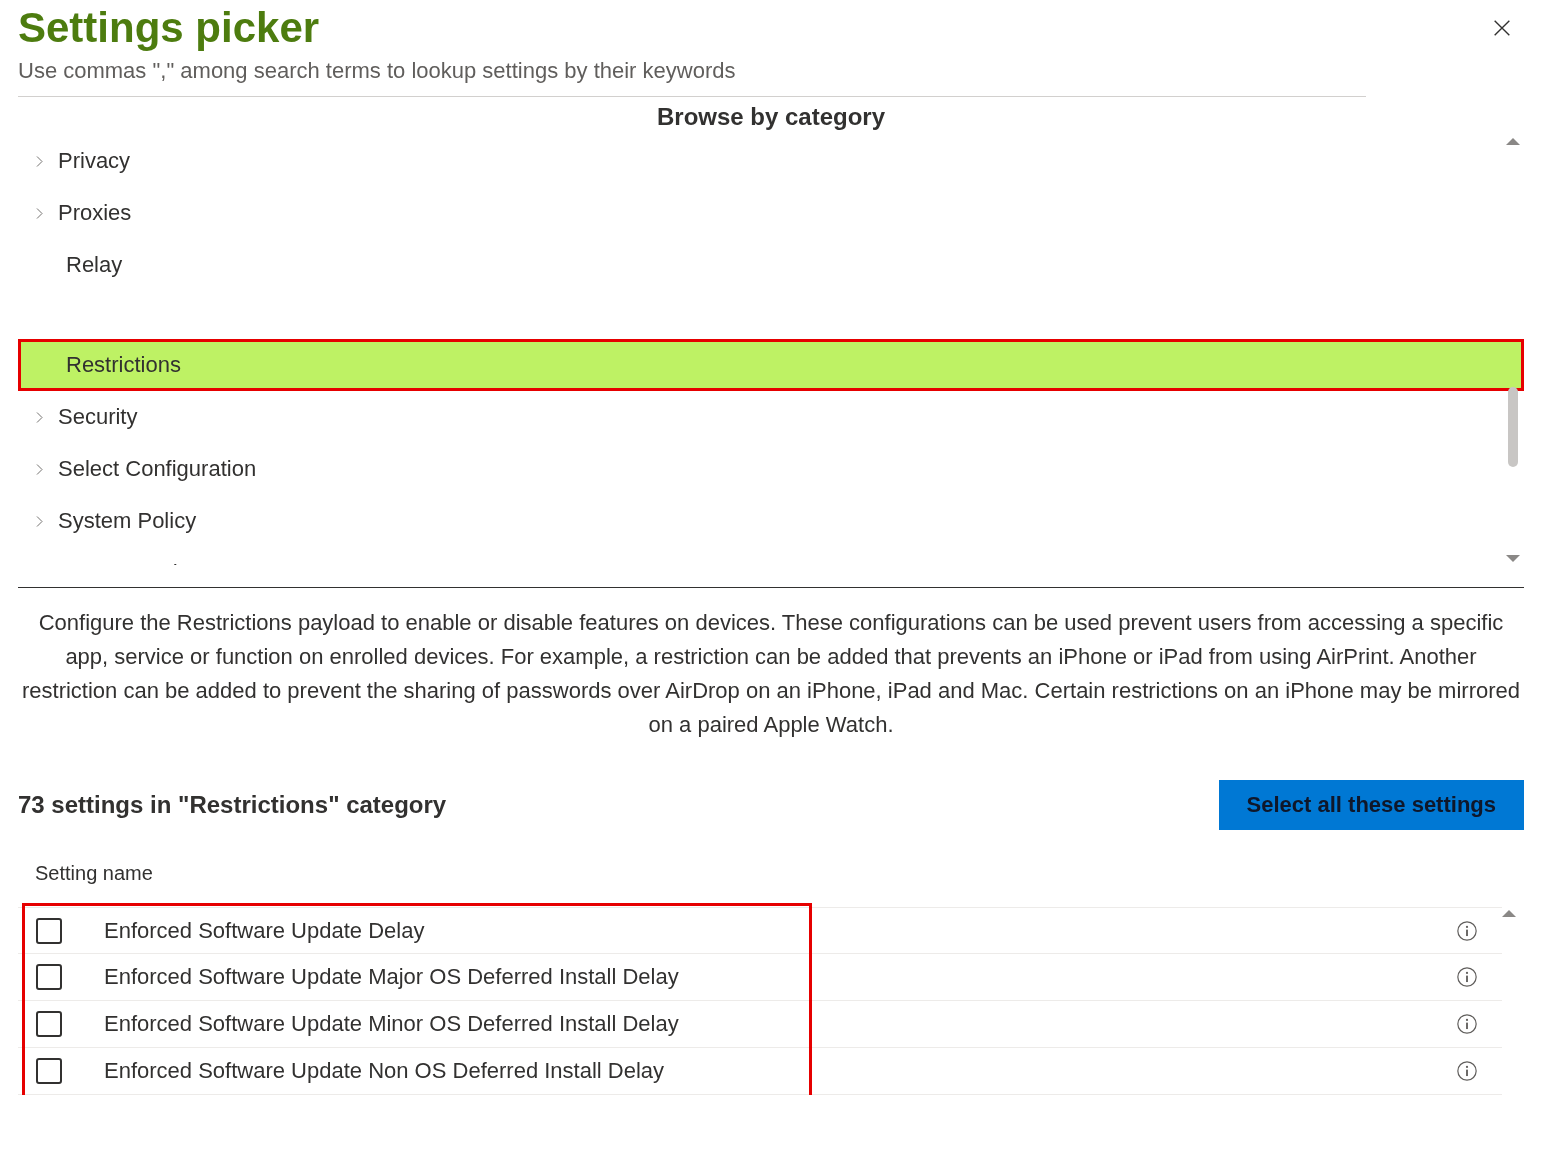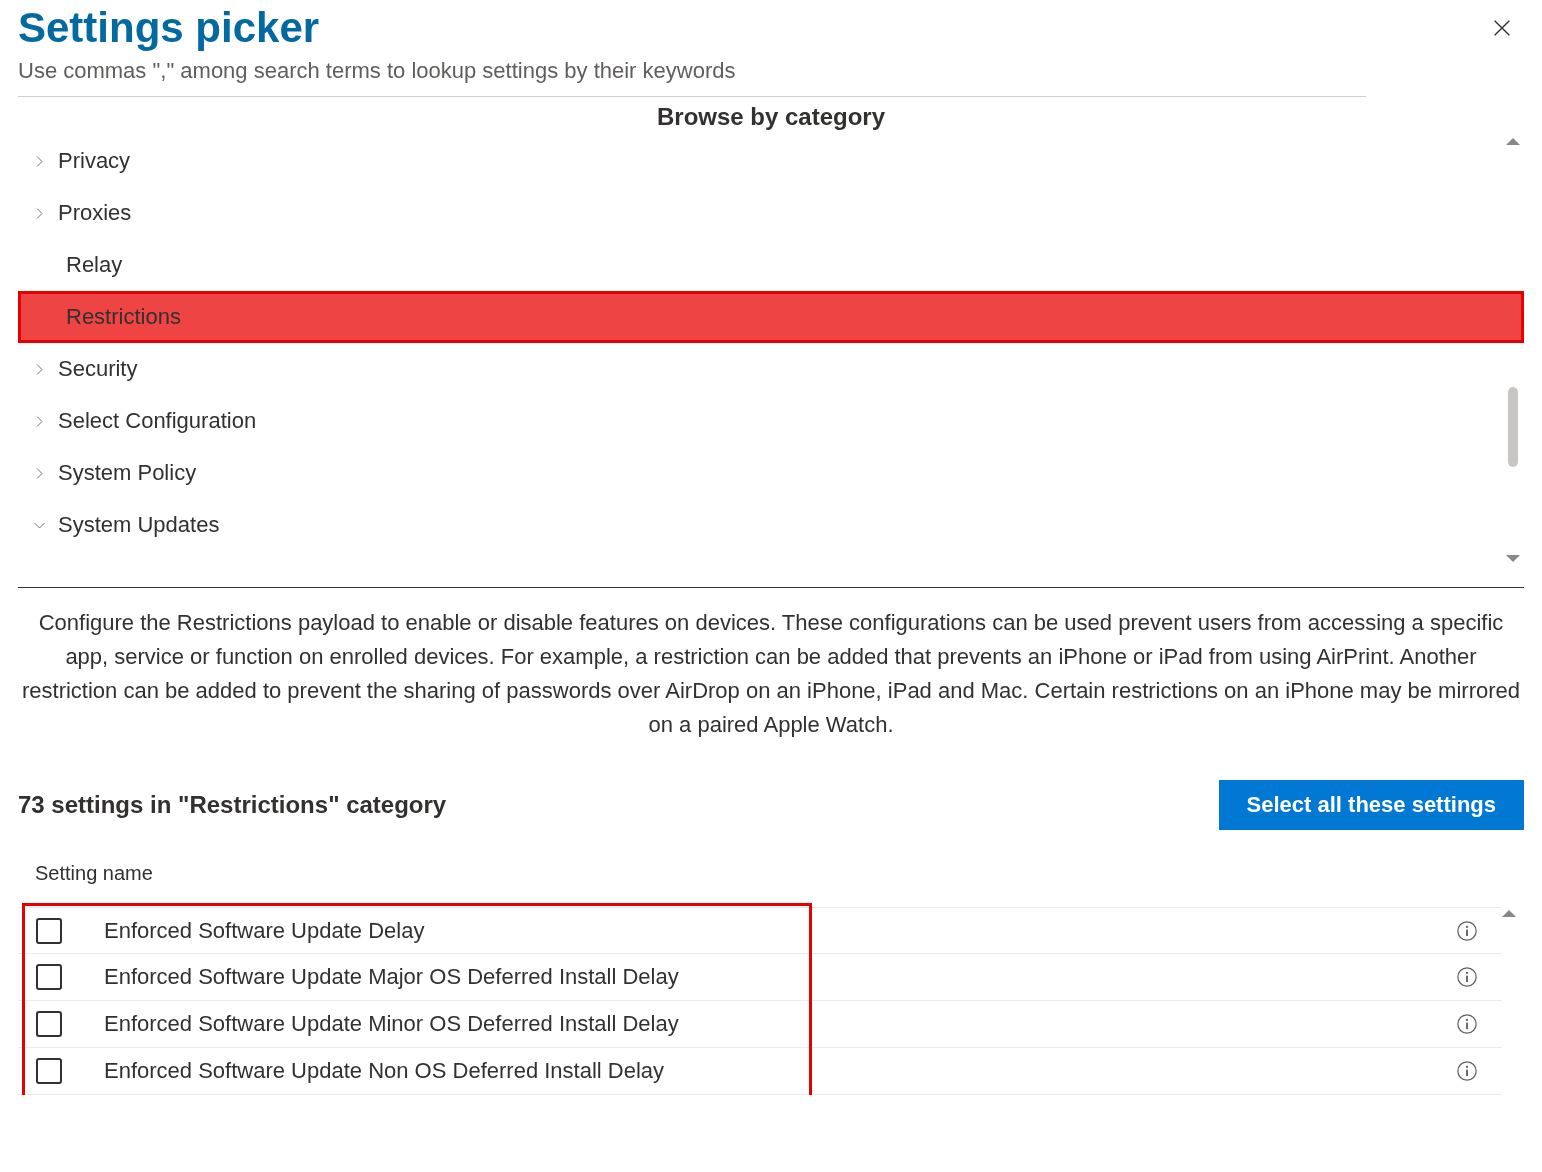"Settings picker" .title { color: #0369a1 -> #4d7c0f }
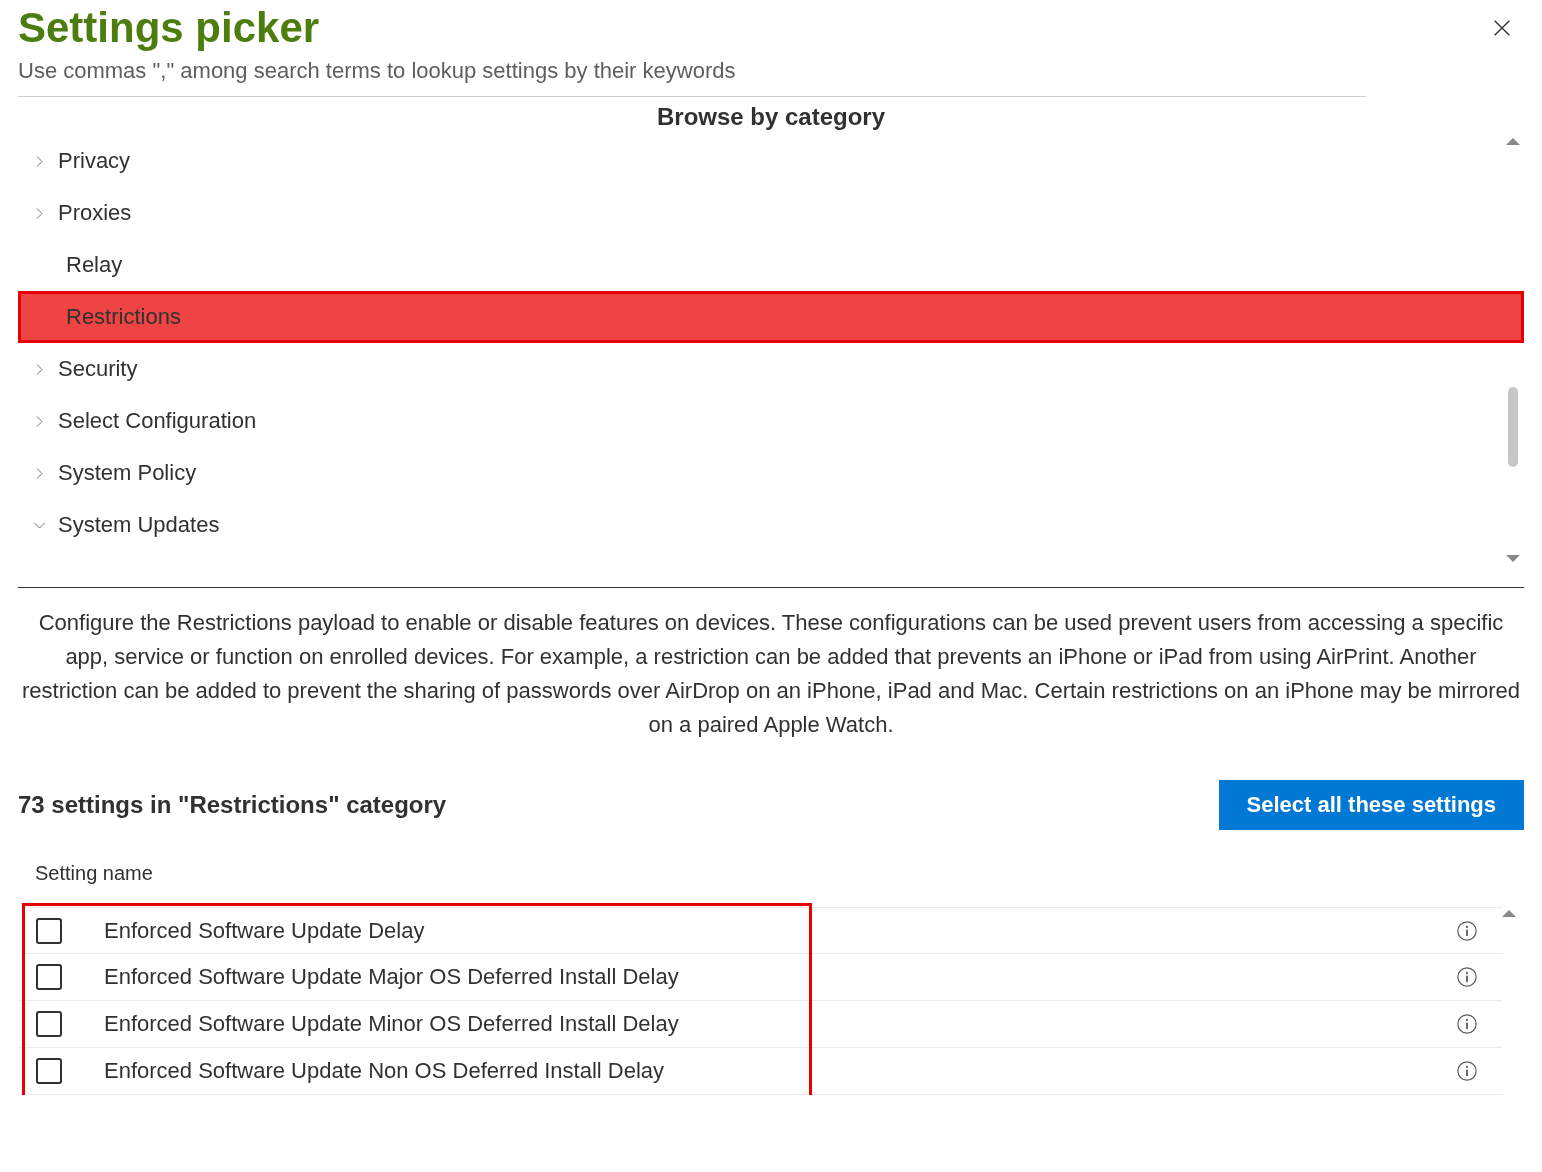"Restrictions" .category-item.selected { background: #ef4444 -> #bef264; margin-top: none -> 48px }
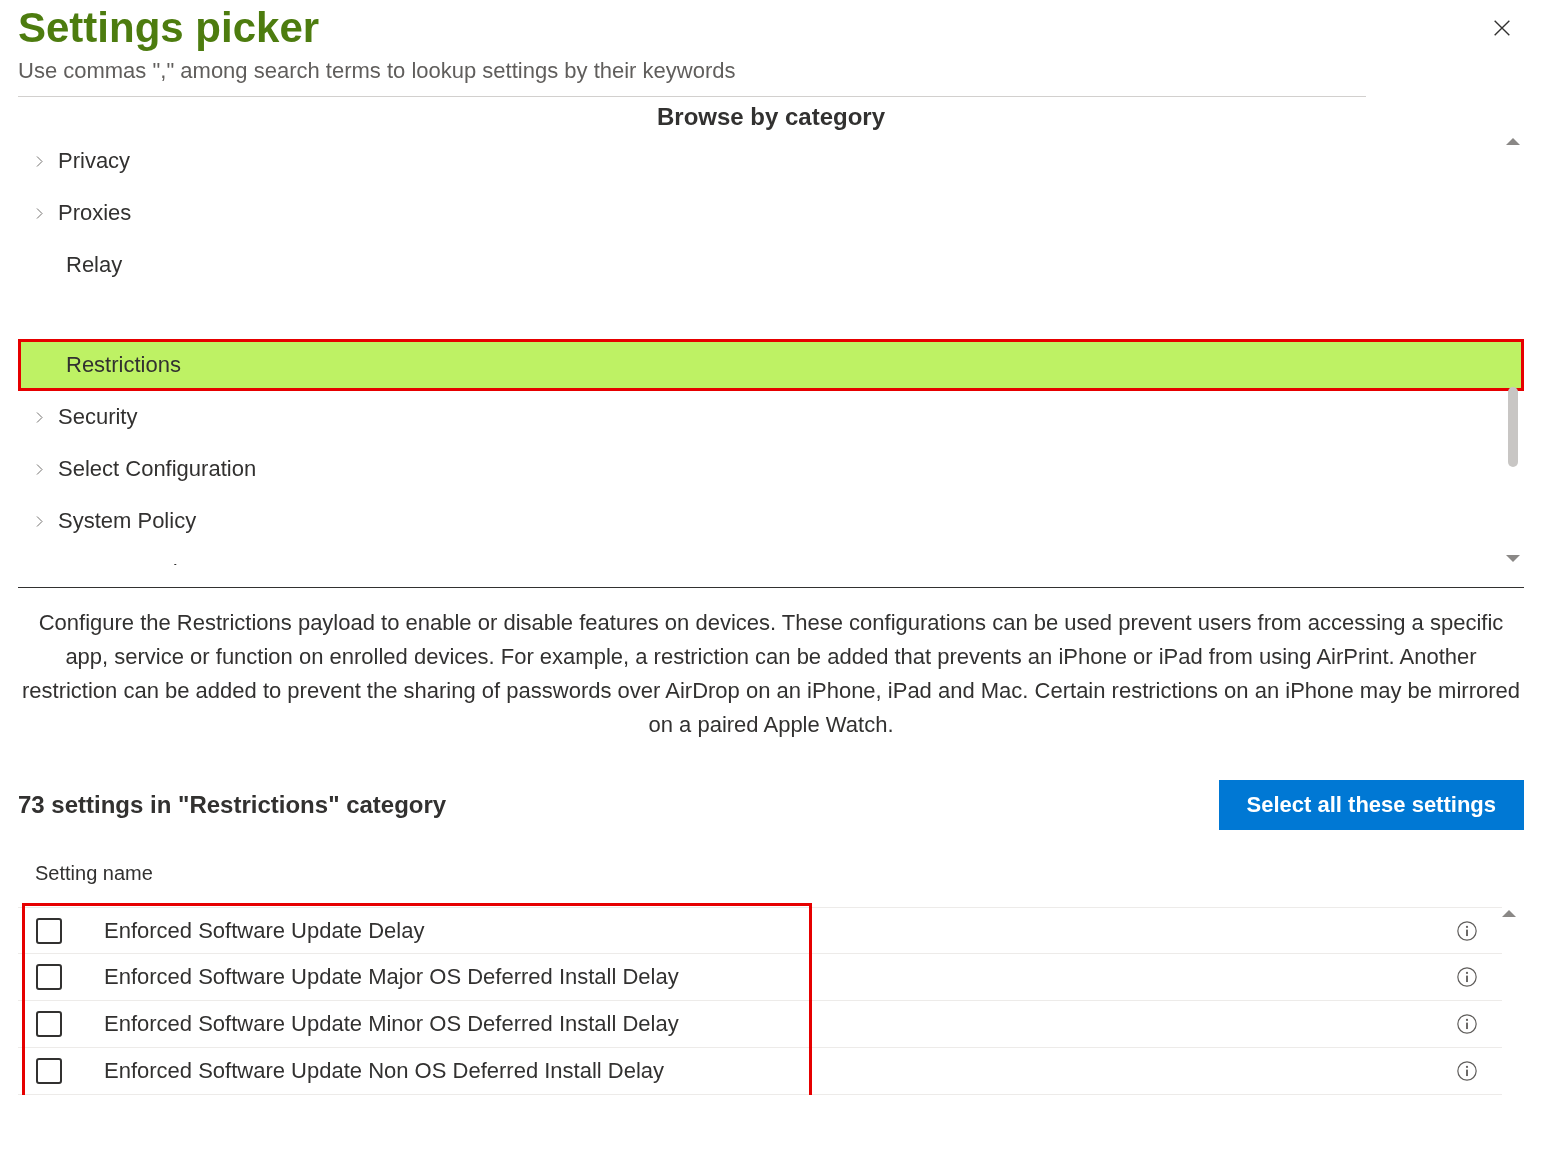"Select all these settings" .select-all-btn { color: #ffffff -> #0f172a }
